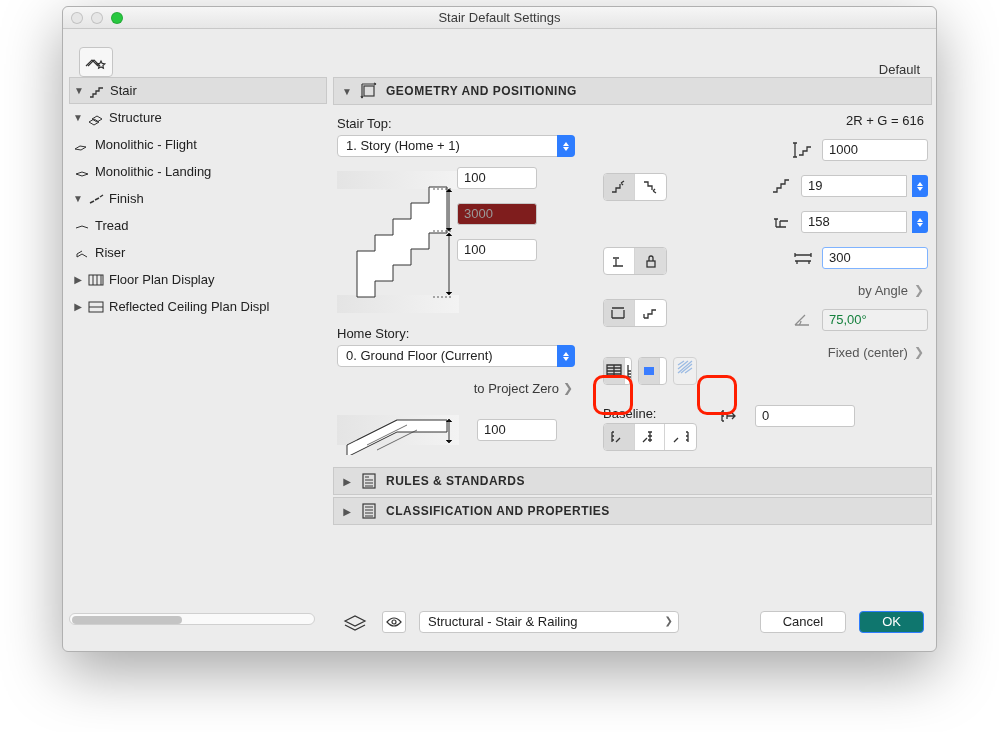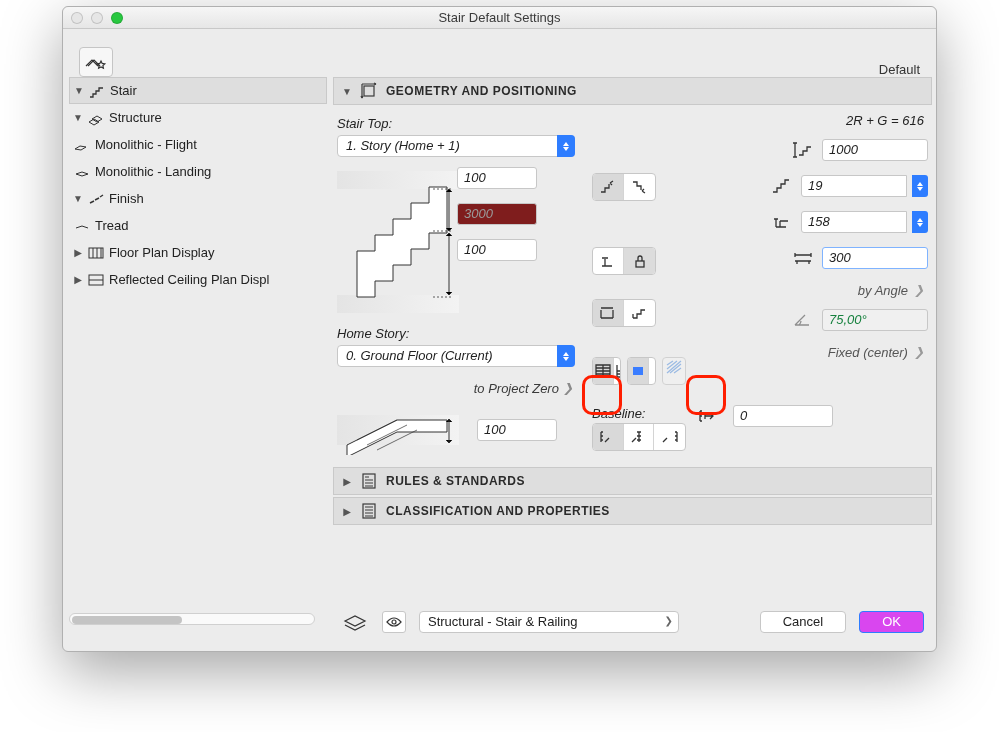"Stair Top:" .geo { font-style: italic -> none; gap: 1px -> 12px }
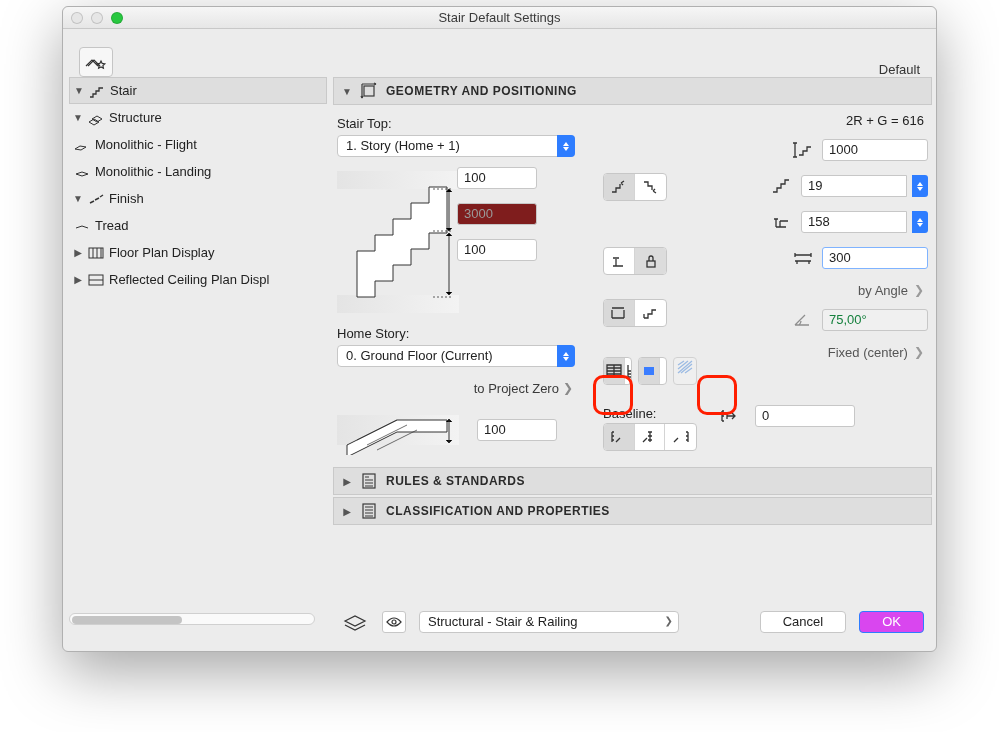"Riser" div.row { html: none -> <div> <span> <svg> <path></path> </svg> </span> <span>Riser</span> </div> }
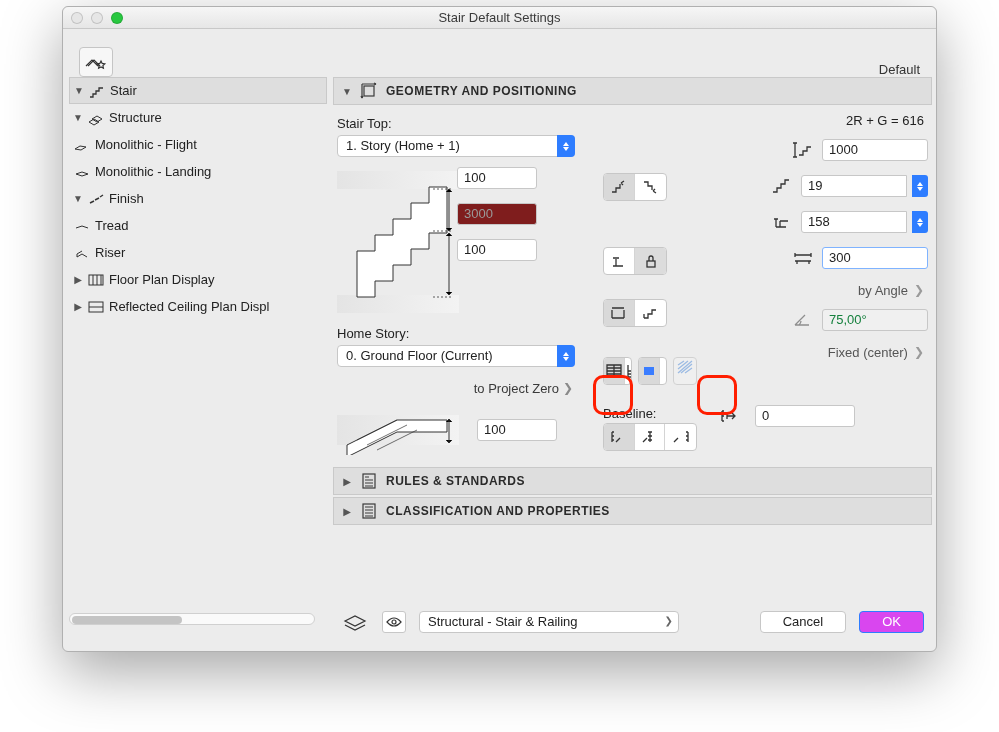"OK" .btn.primary { background: #d946ef -> #0f766e }
